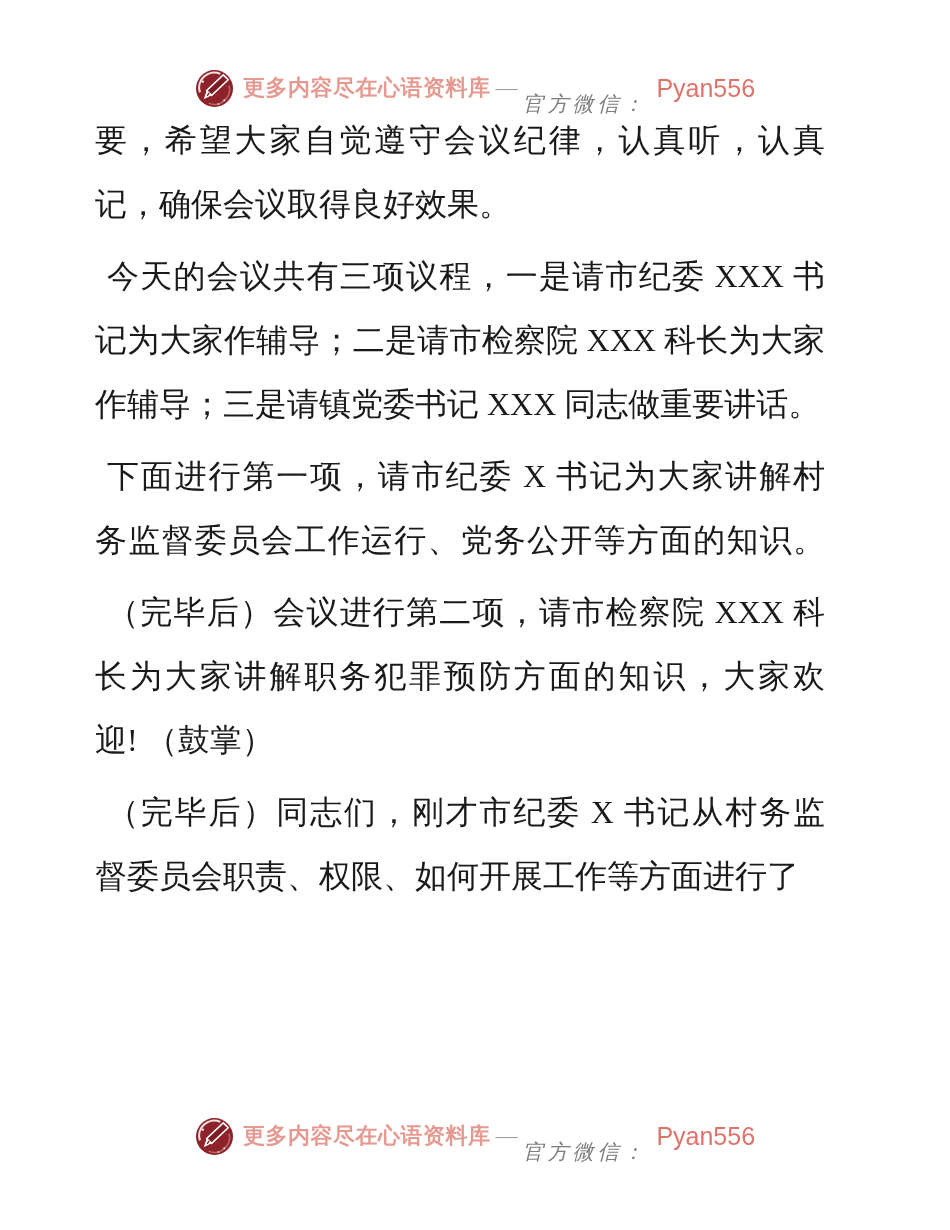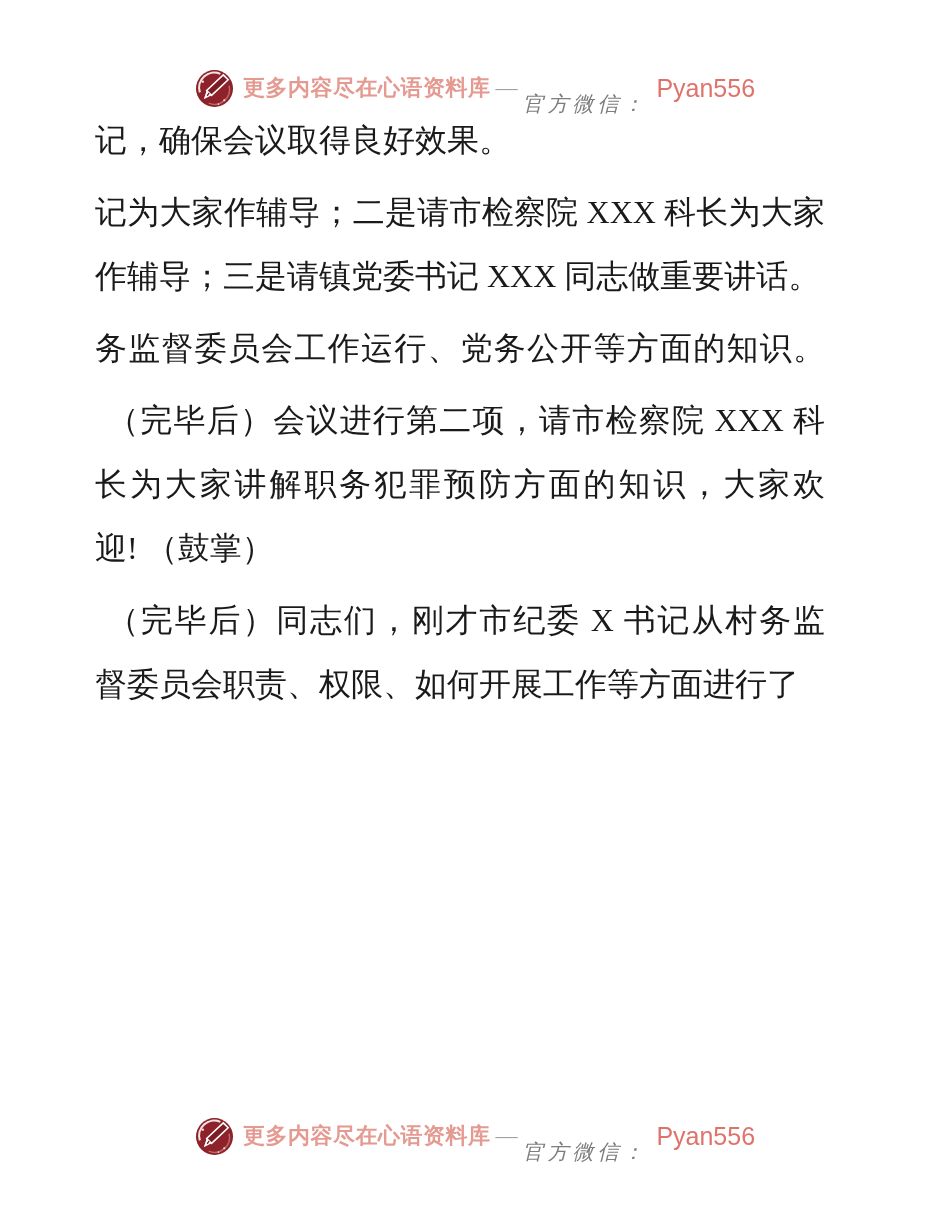"要，希望大家自觉遵守会议纪律，认真听，认真" div.line { html: none -> <div>要，希望大家自觉遵守会议纪律，认真听，认真</div> }
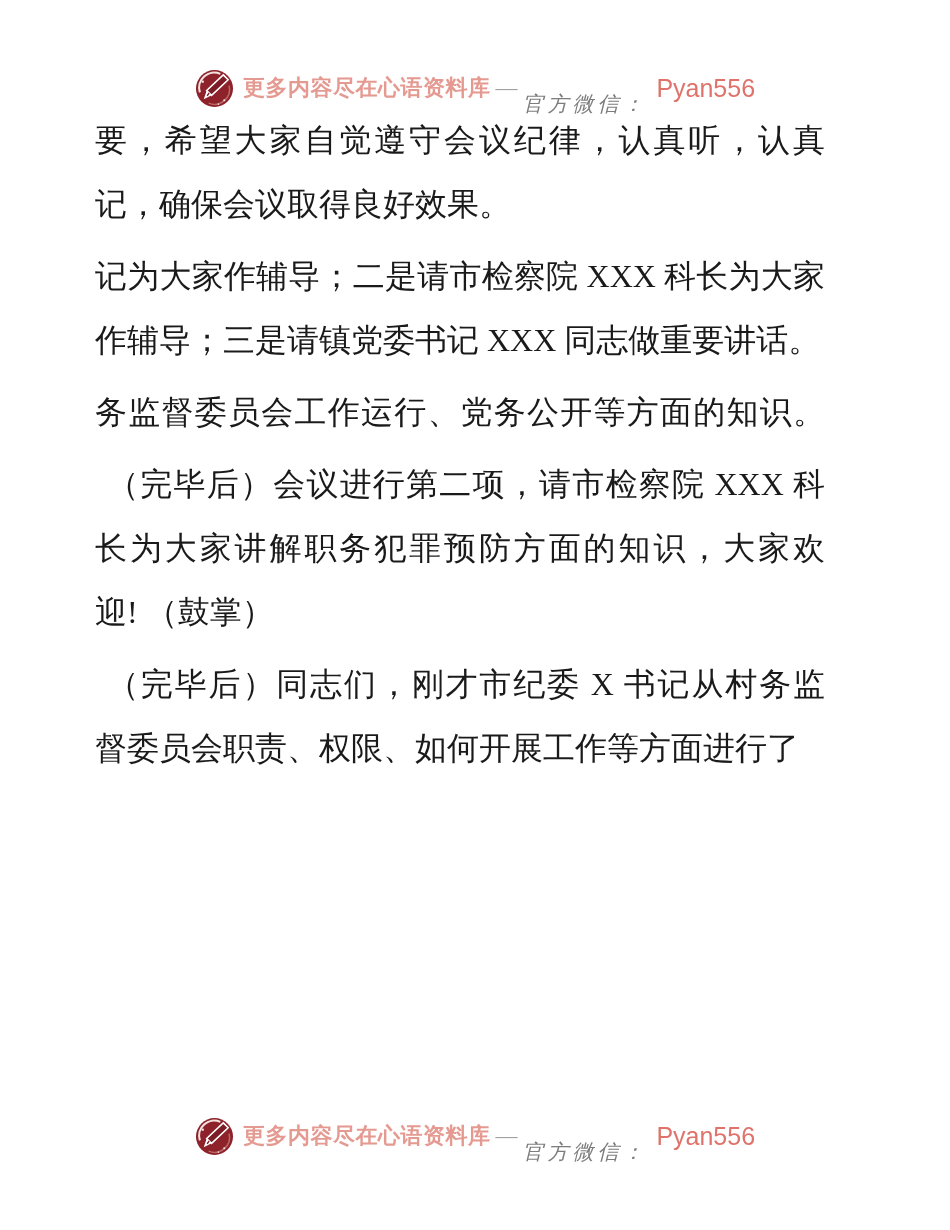"今天的会议共有三项议程，一是请市纪委 XXX 书" div.line { html: none -> <div>今天的会议共有三项议程，一是请市纪委 XXX 书</div> }
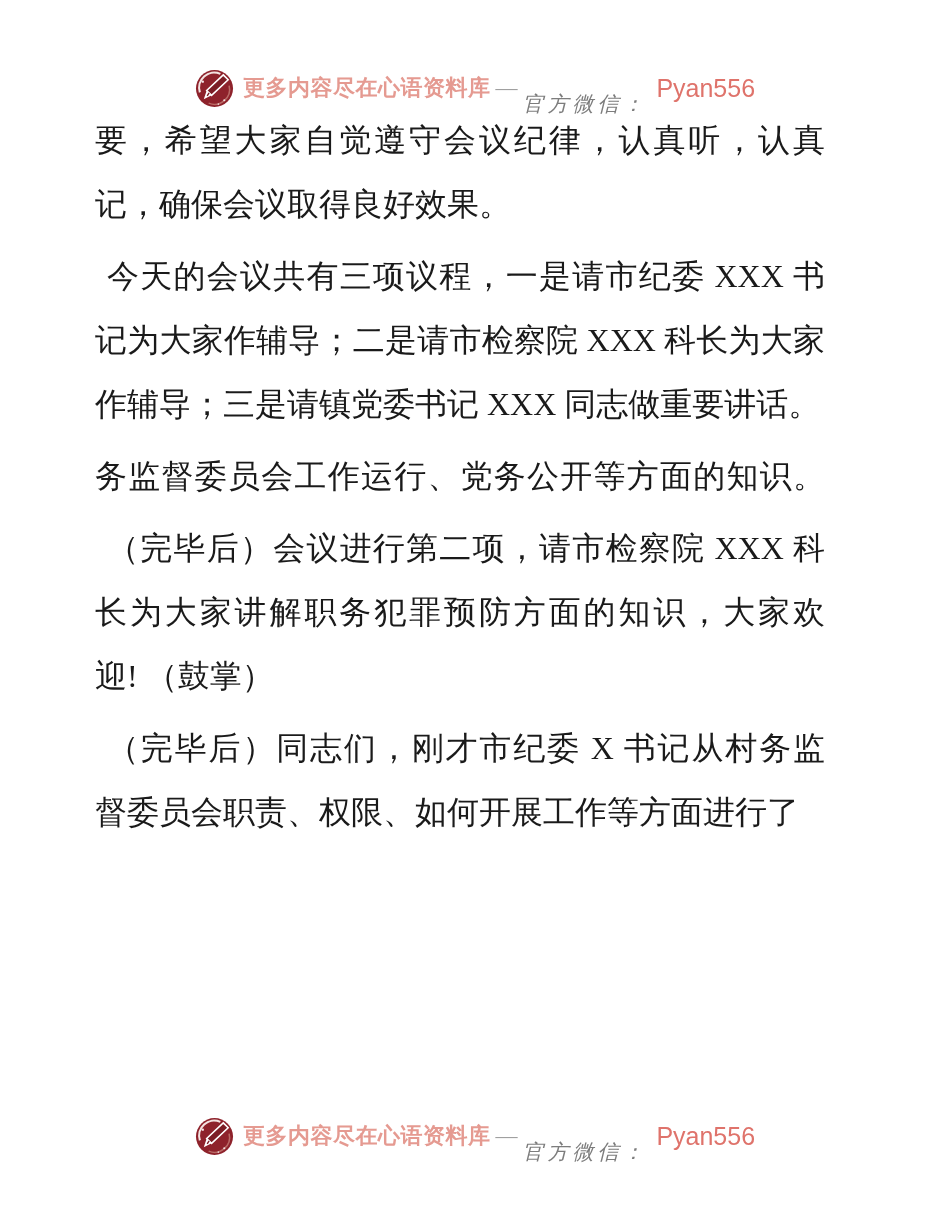"下面进行第一项，请市纪委 X 书记为大家讲解村" div.line { html: none -> <div>下面进行第一项，请市纪委 X 书记为大家讲解村</div> }
